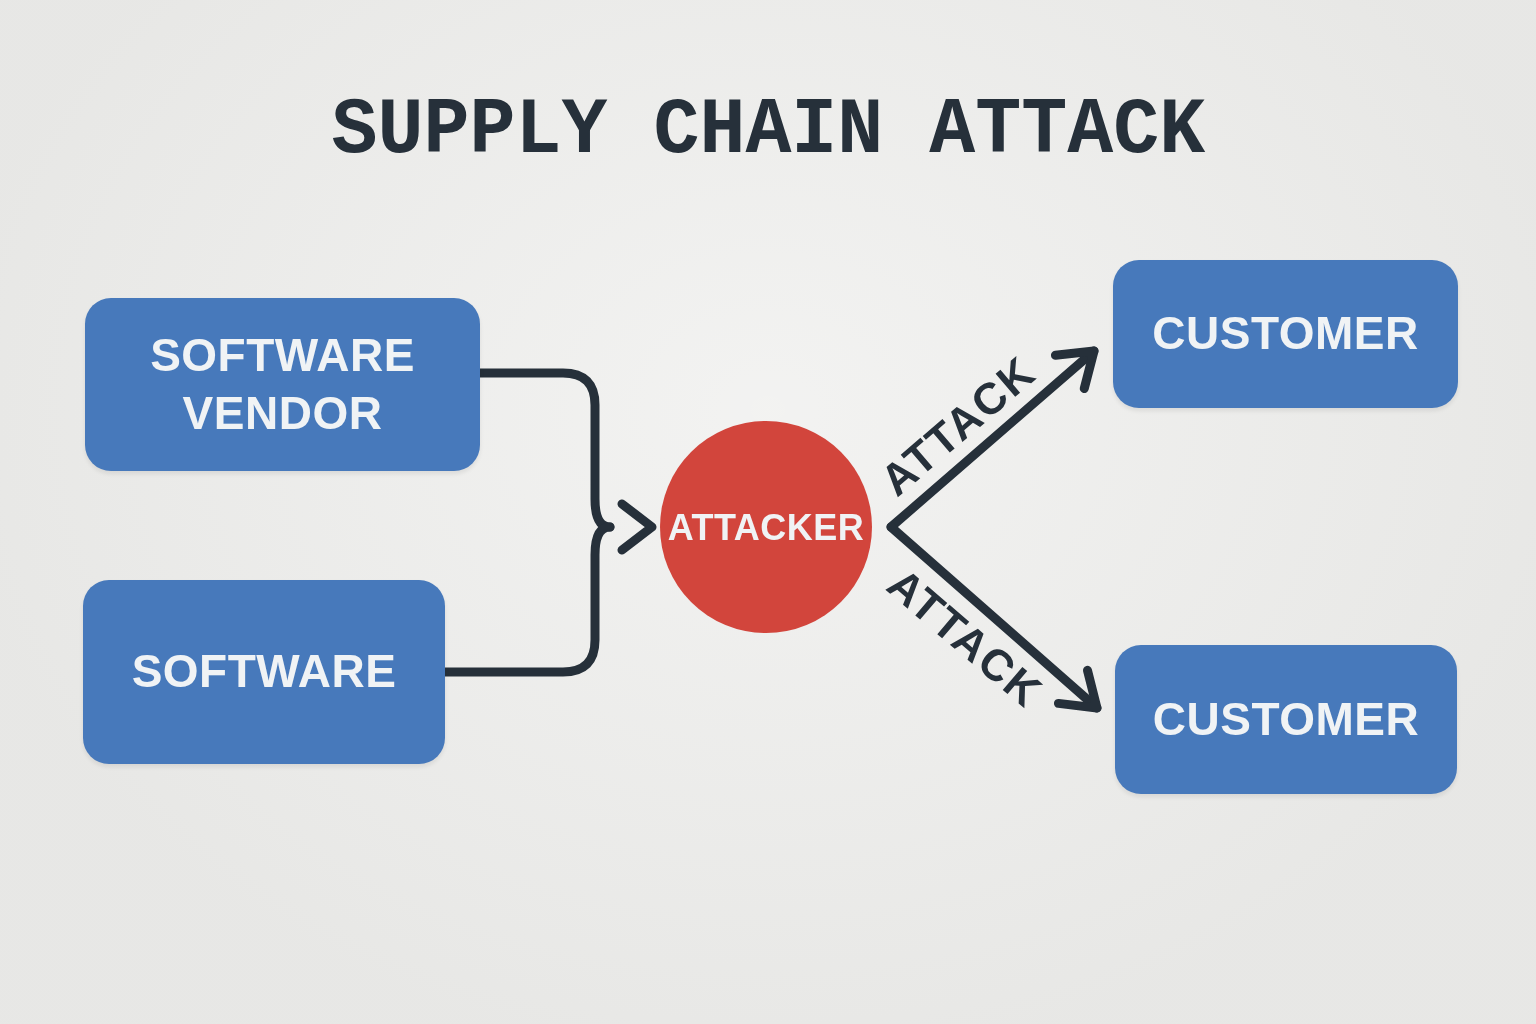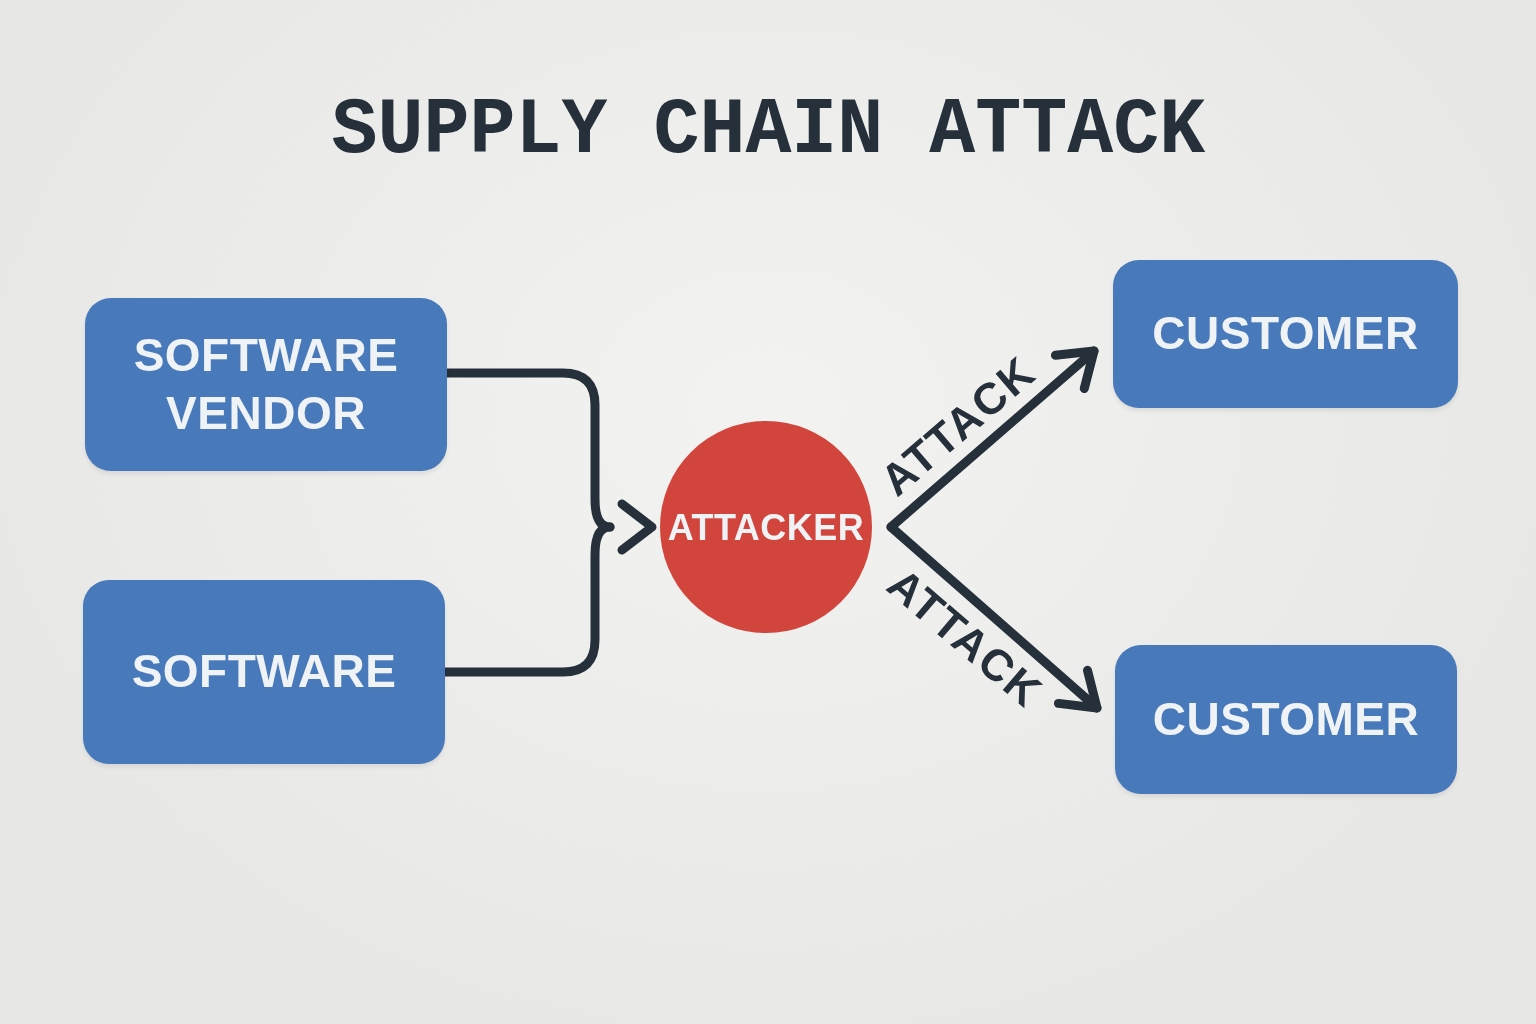"SOFTWARE VENDOR" .node-software-vendor { width: 362px -> 395px }
